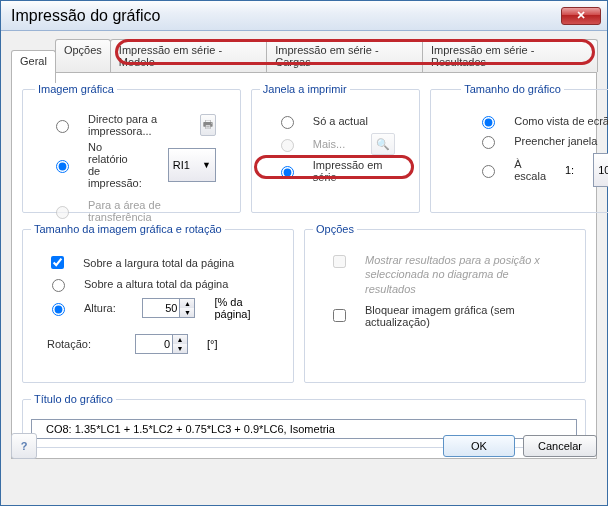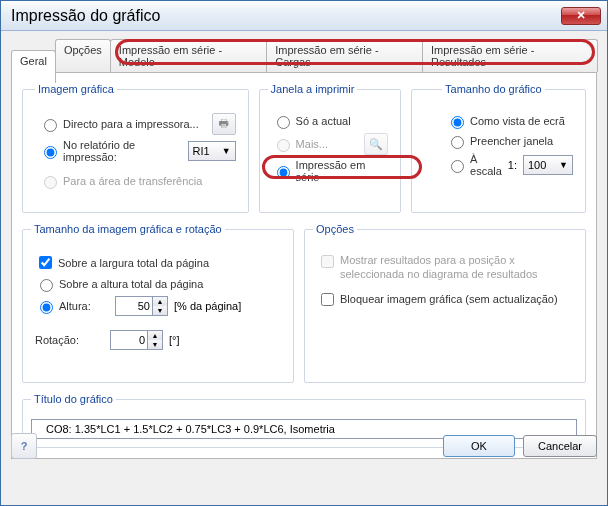"Directo para a impressora..." .row { gap: none -> 13px; margin: 4px 4px -> 4px 16px }
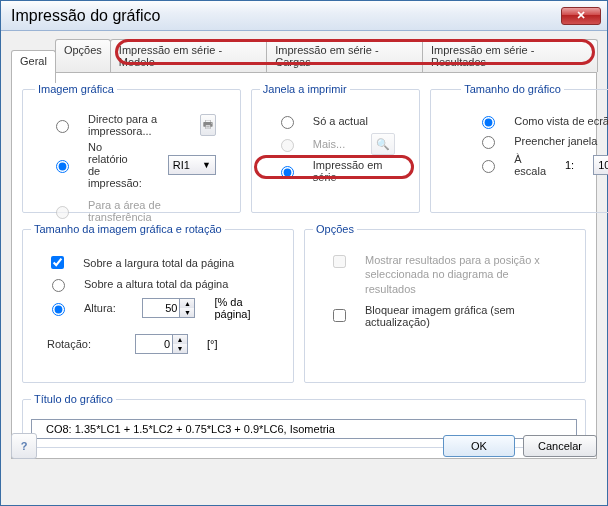"RI1" .select { height: 20px -> 34px }
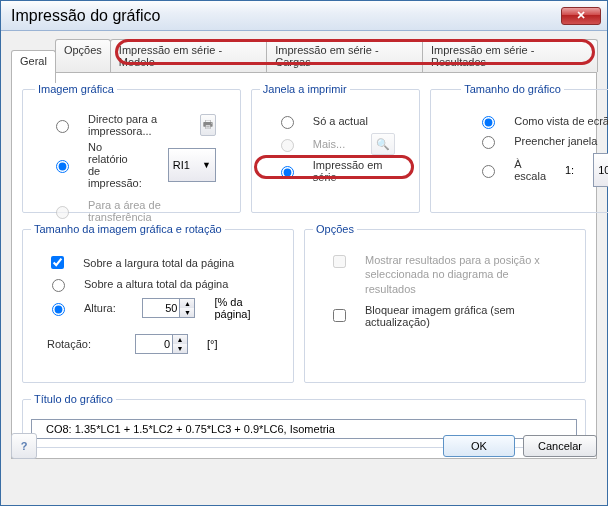"Mostrar resultados para a posição" span { font-style: none -> italic }
